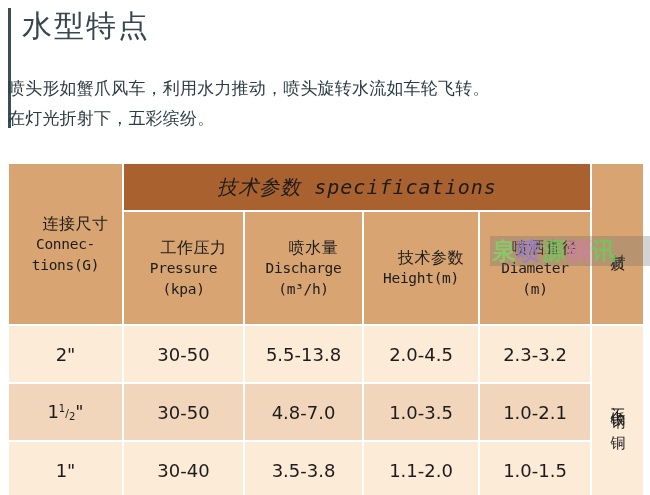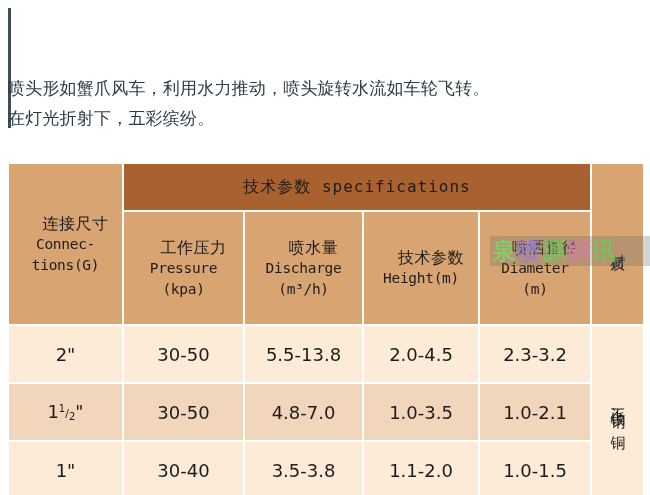"水型特点" div { html: none -> <div>水型特点</div> }
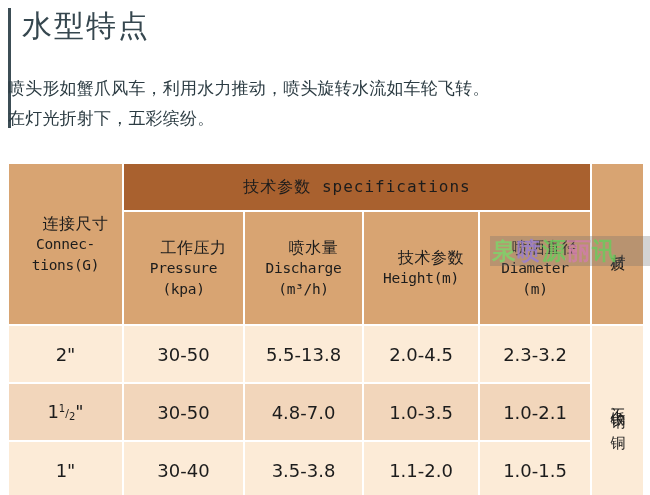"技术参数 specifications" .hdr-merge { font-size: 16px -> 20px; font-style: none -> italic }
